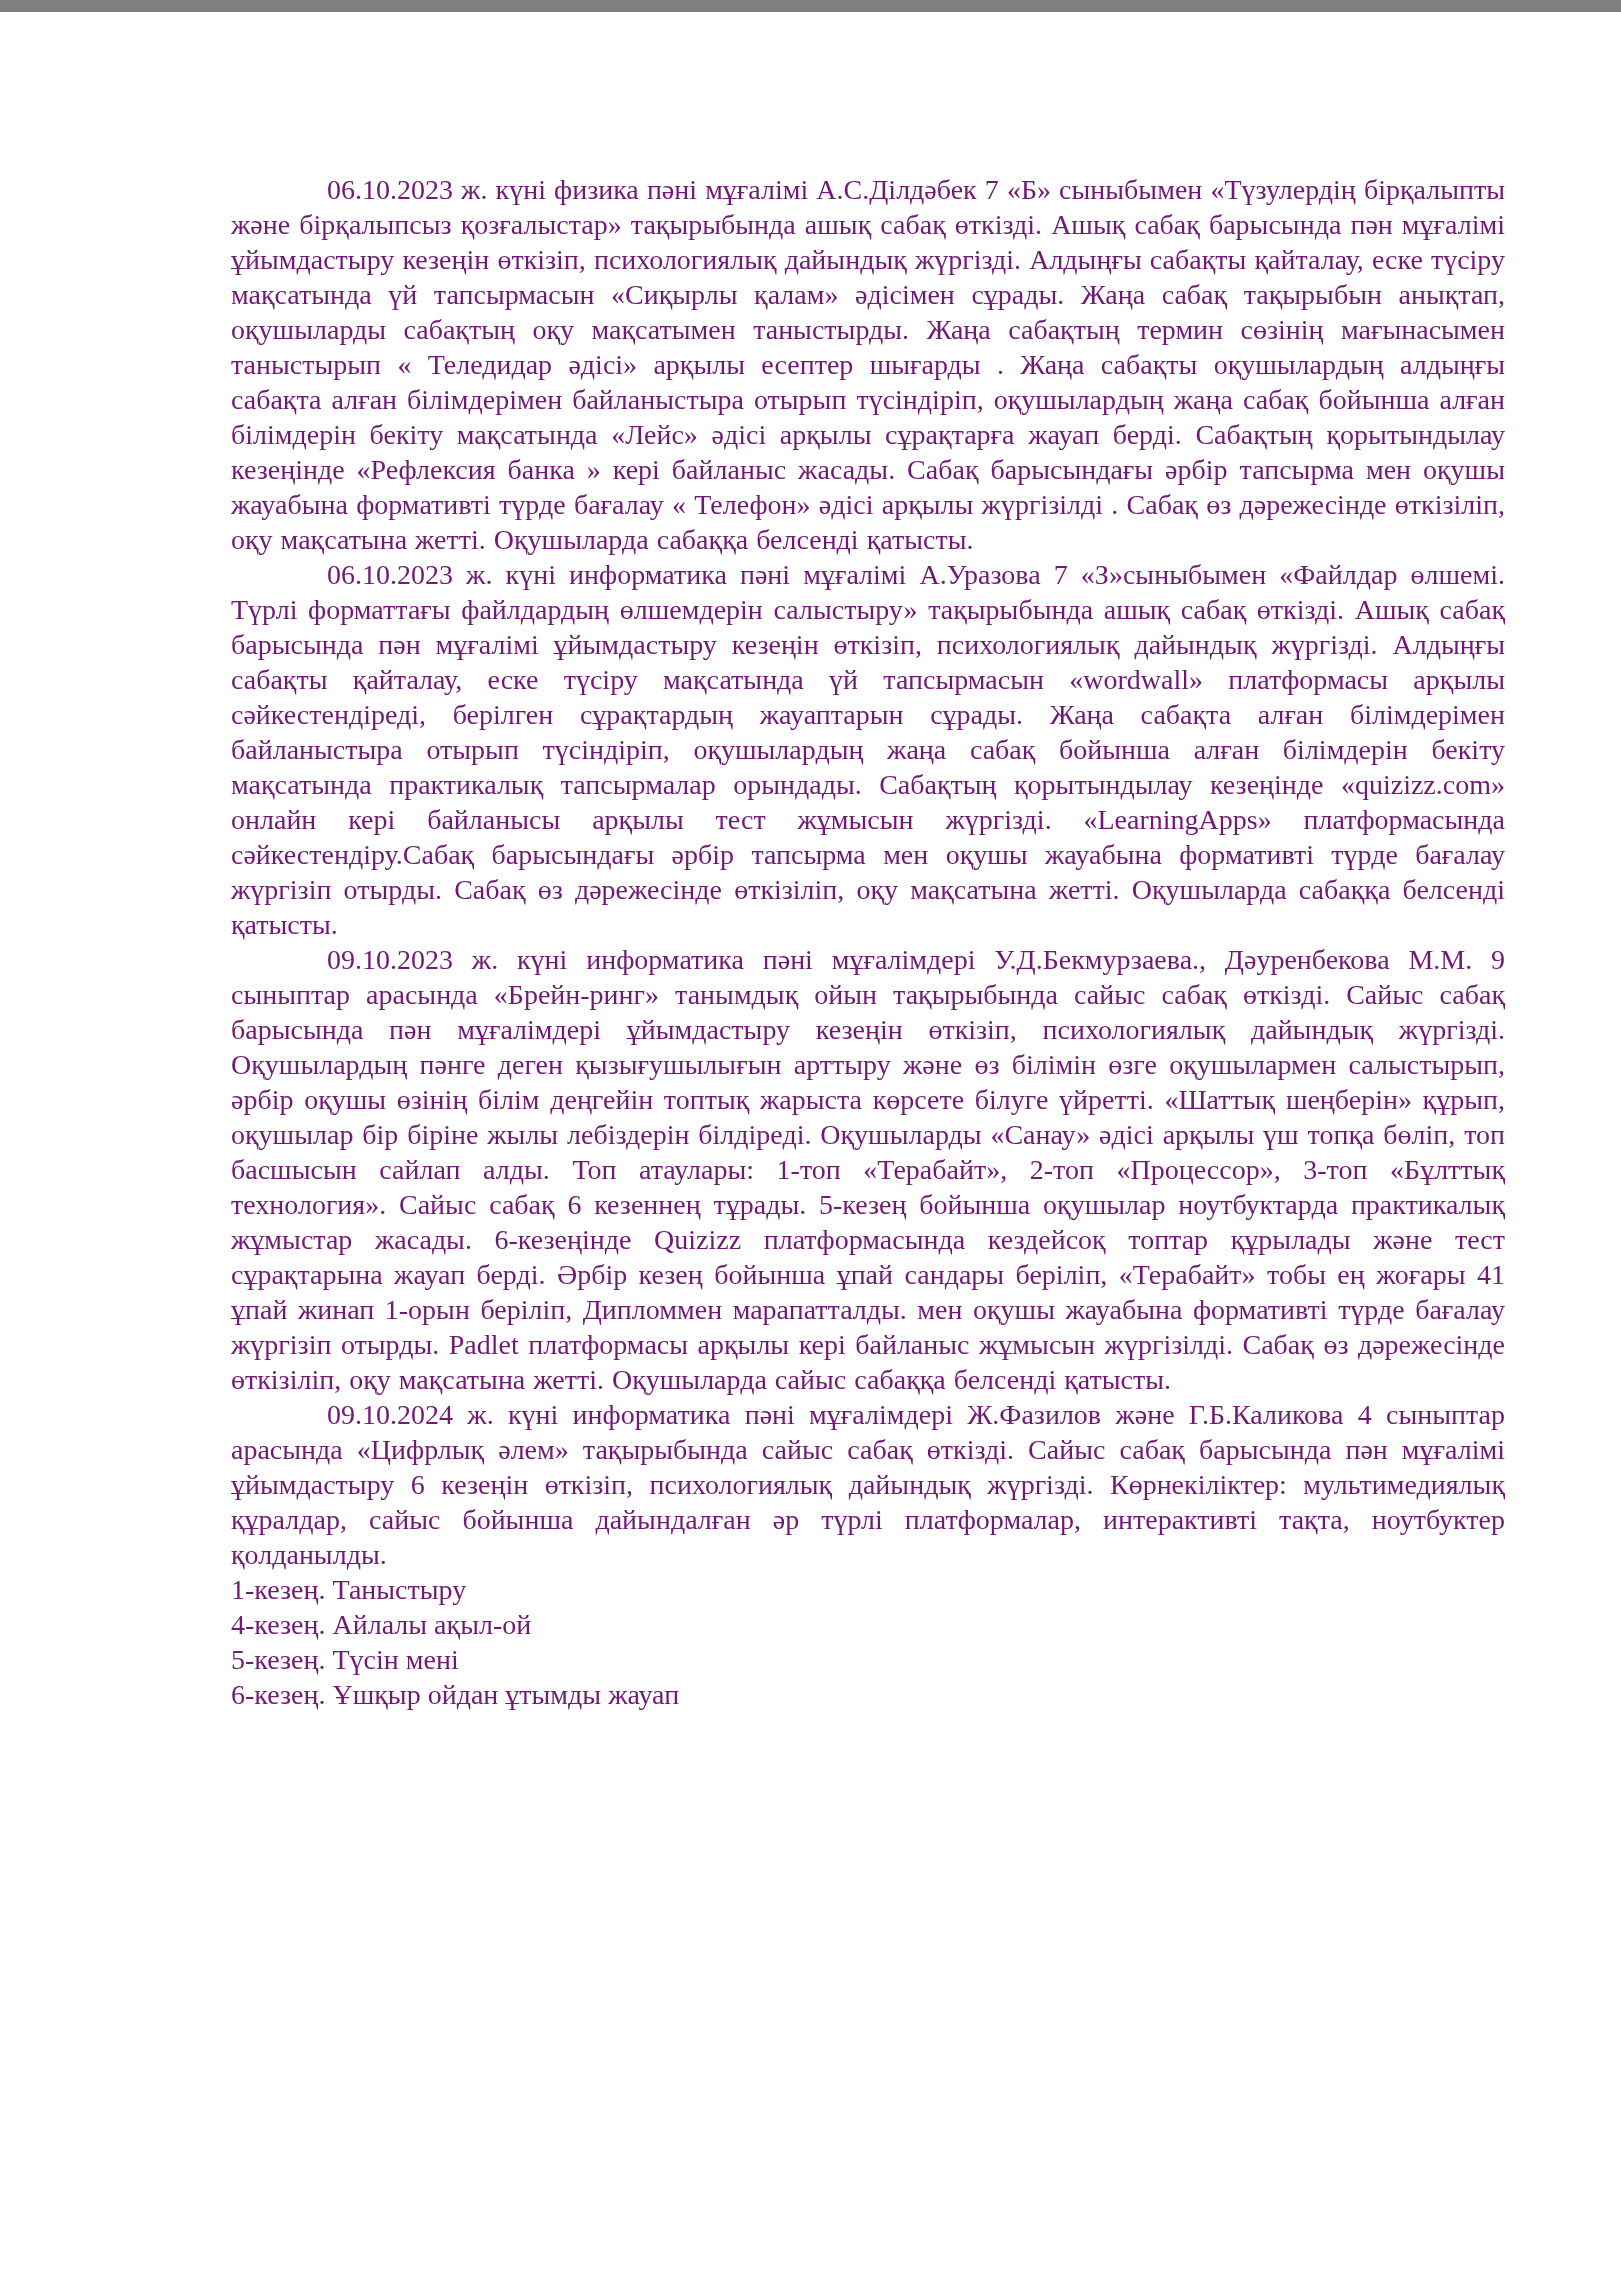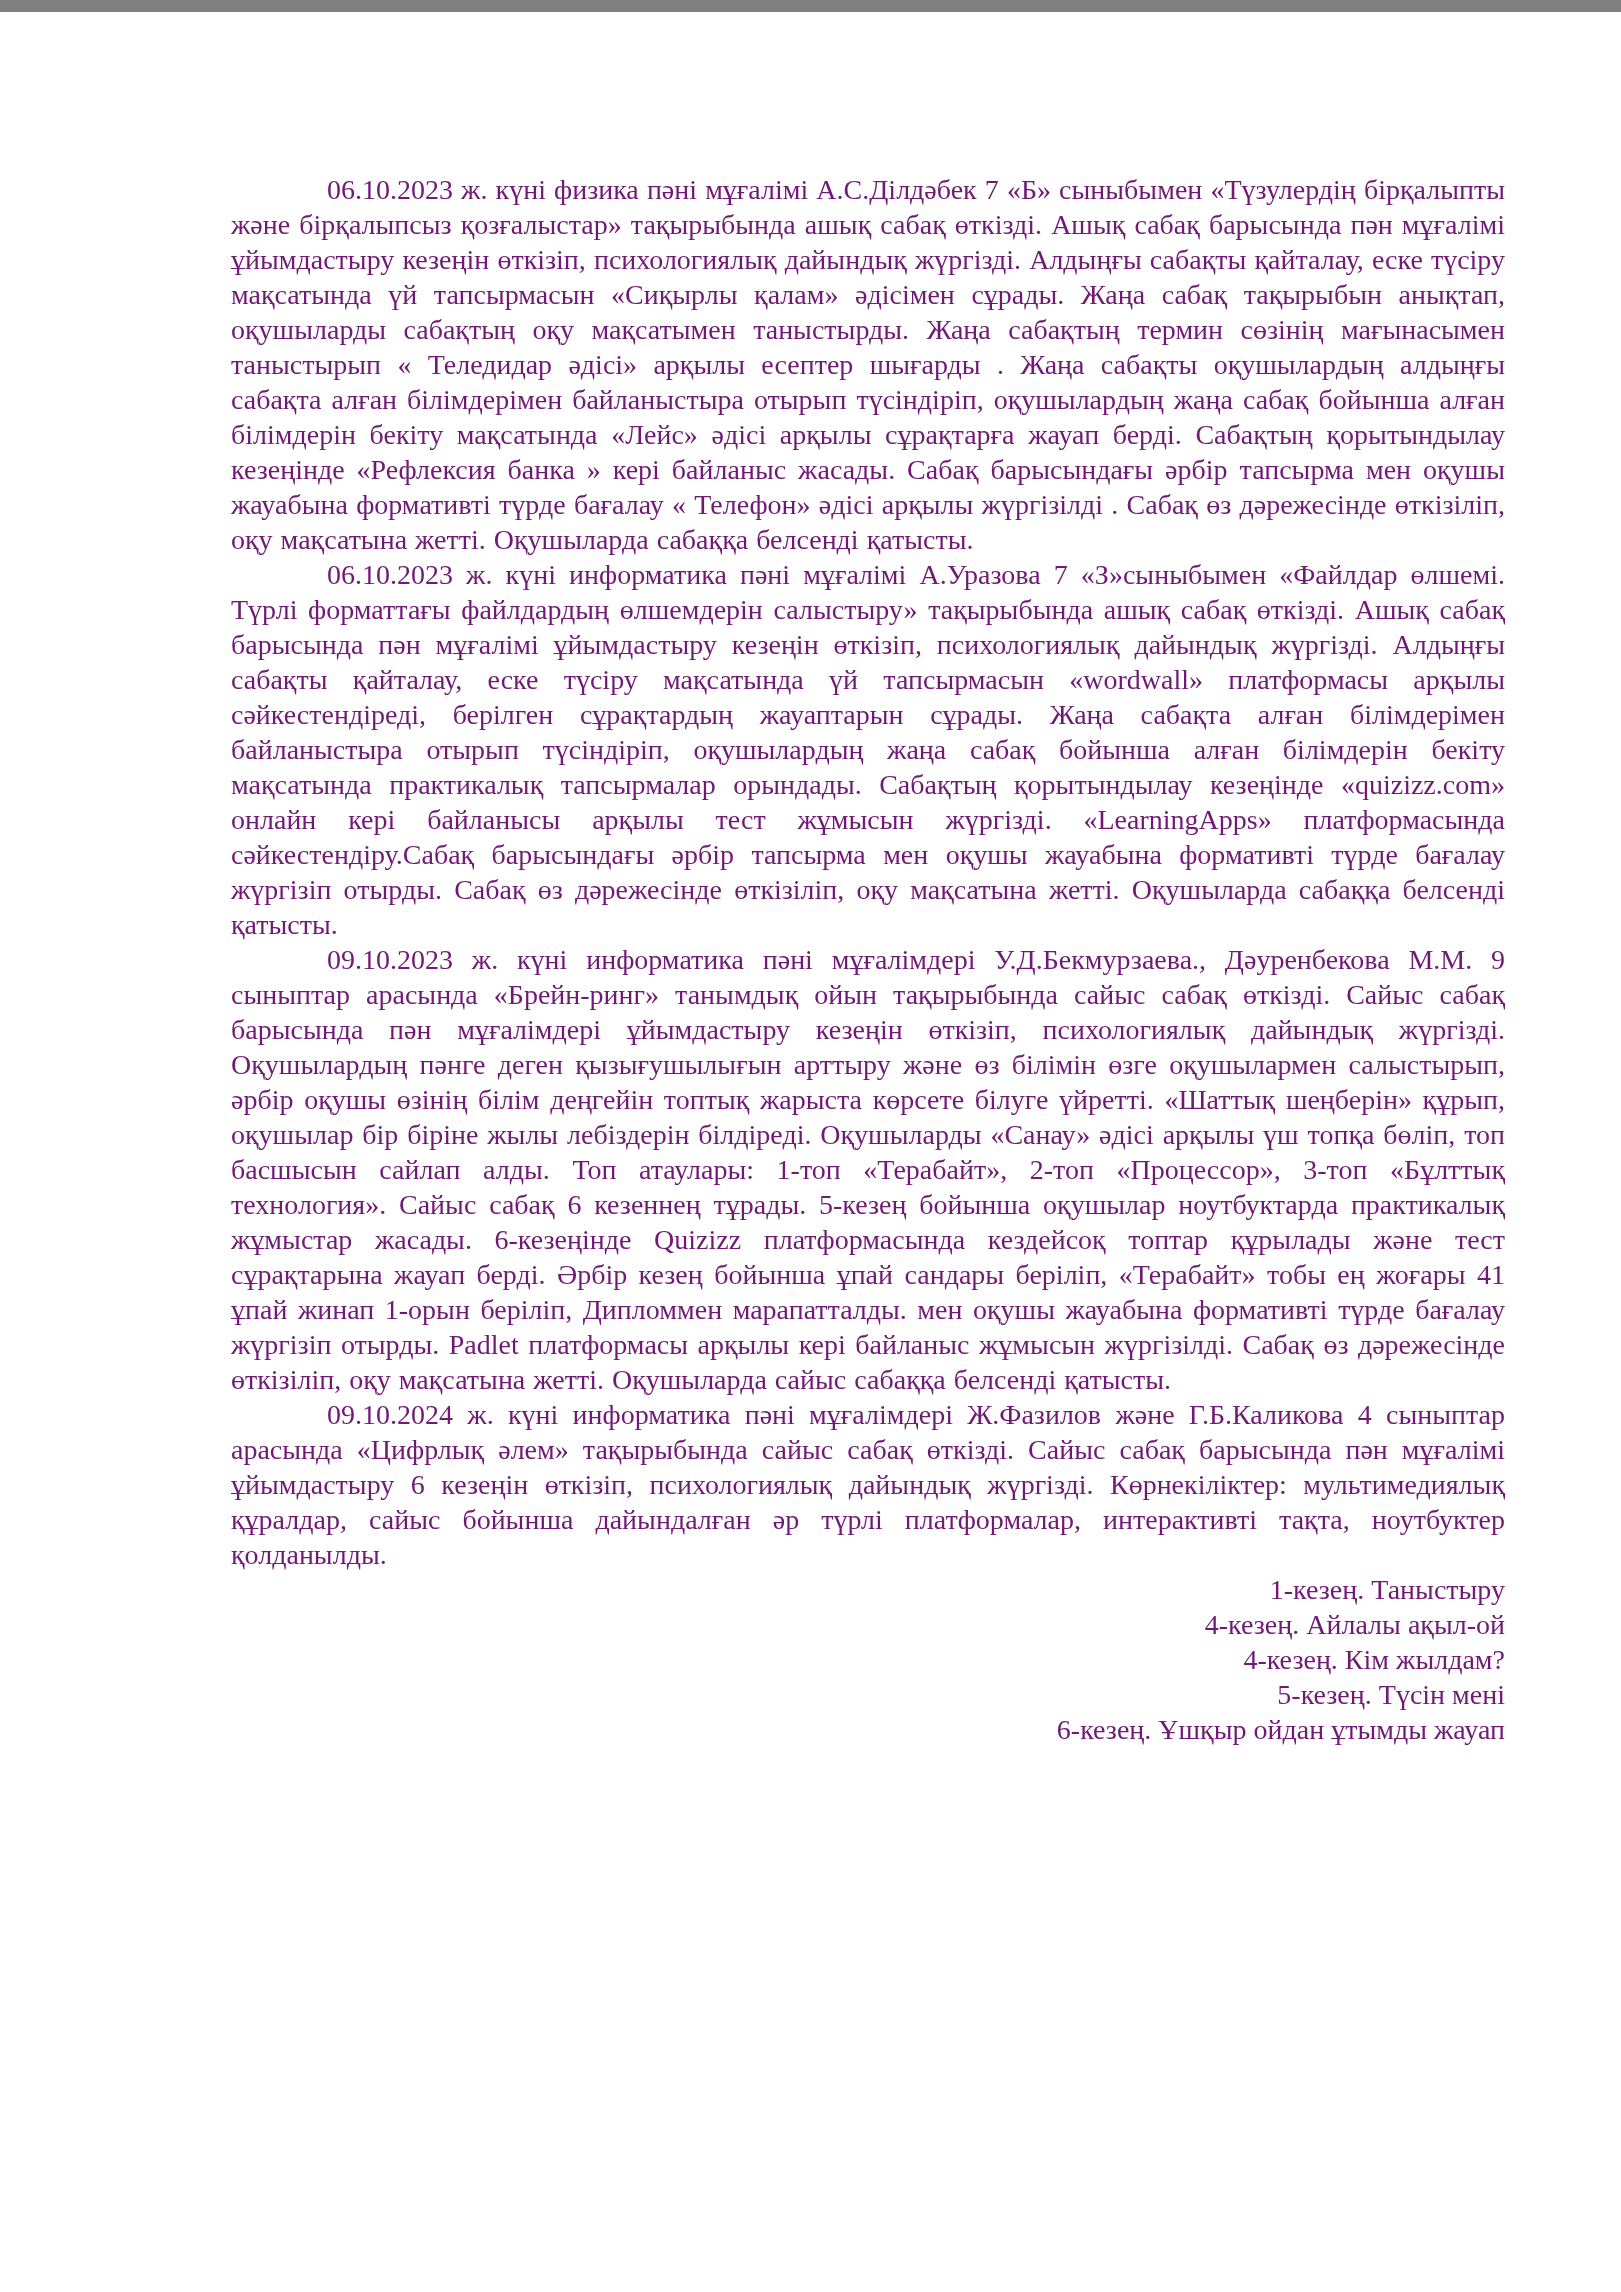"1-кезең. Таныстыру" .stage-line { text-align: right -> left }
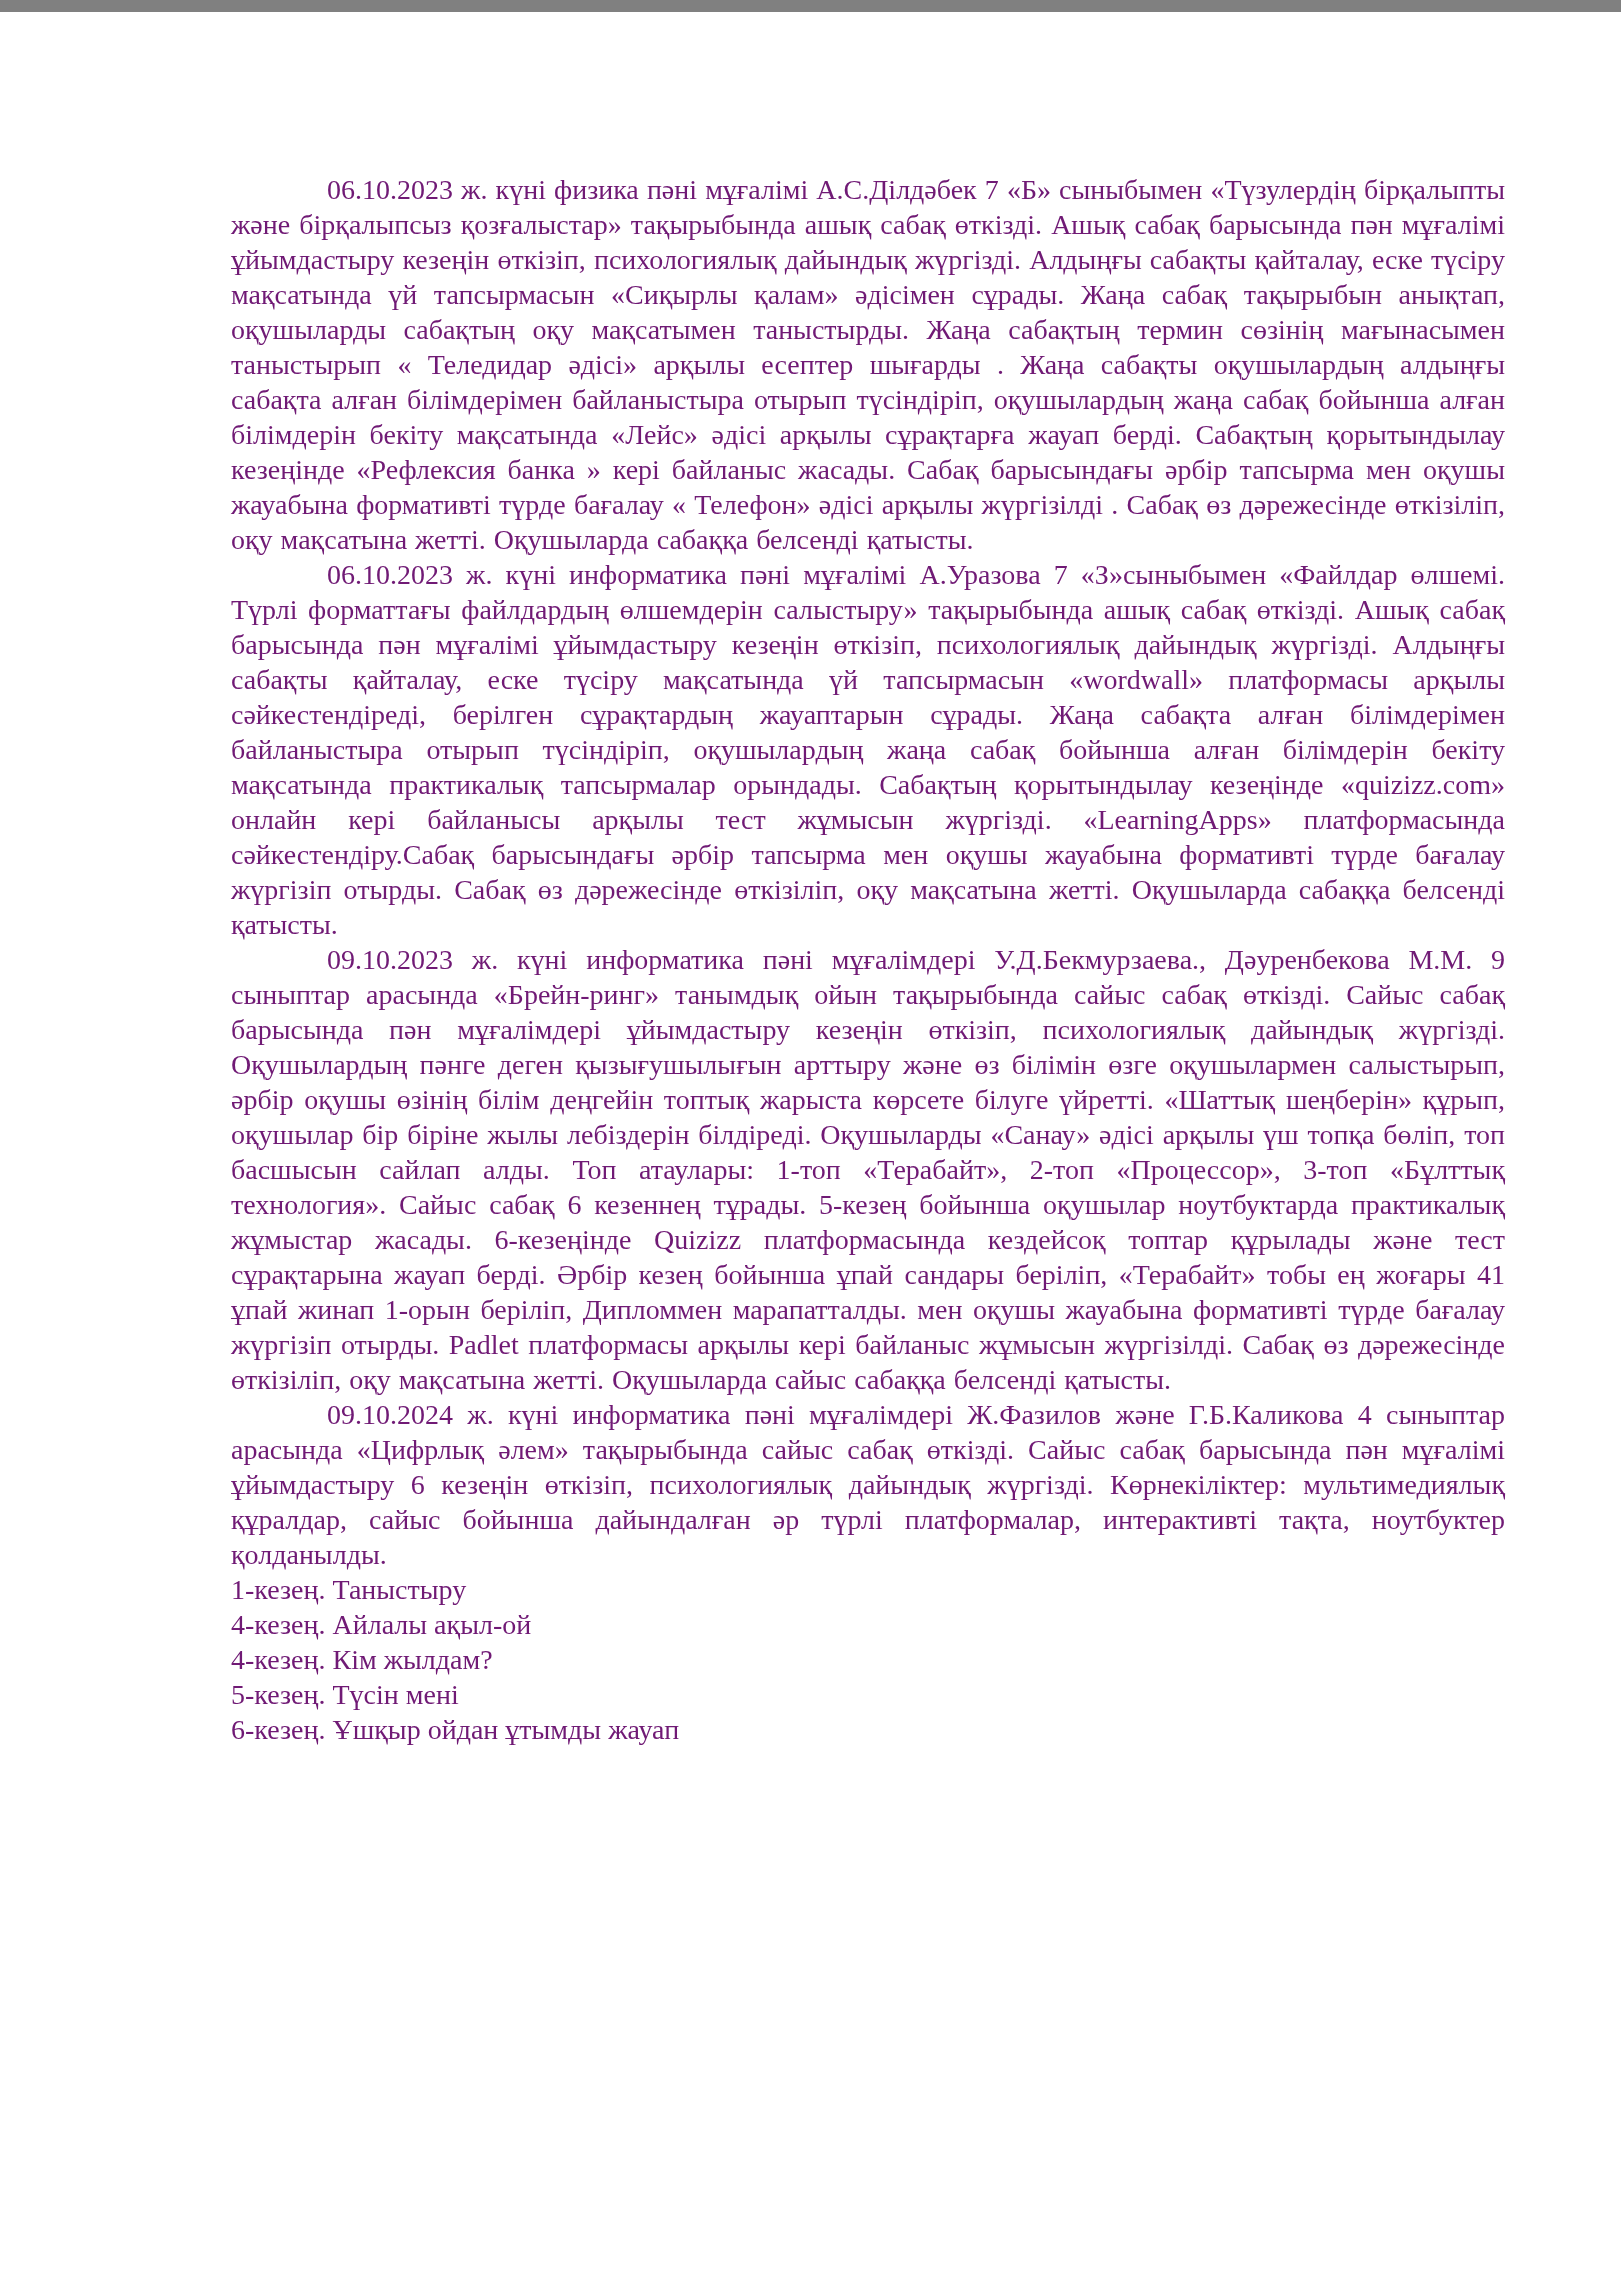"4-кезең. Кім жылдам?" p.stage-line { html: <p>4-кезең. Кім жылдам?</p> -> none }
